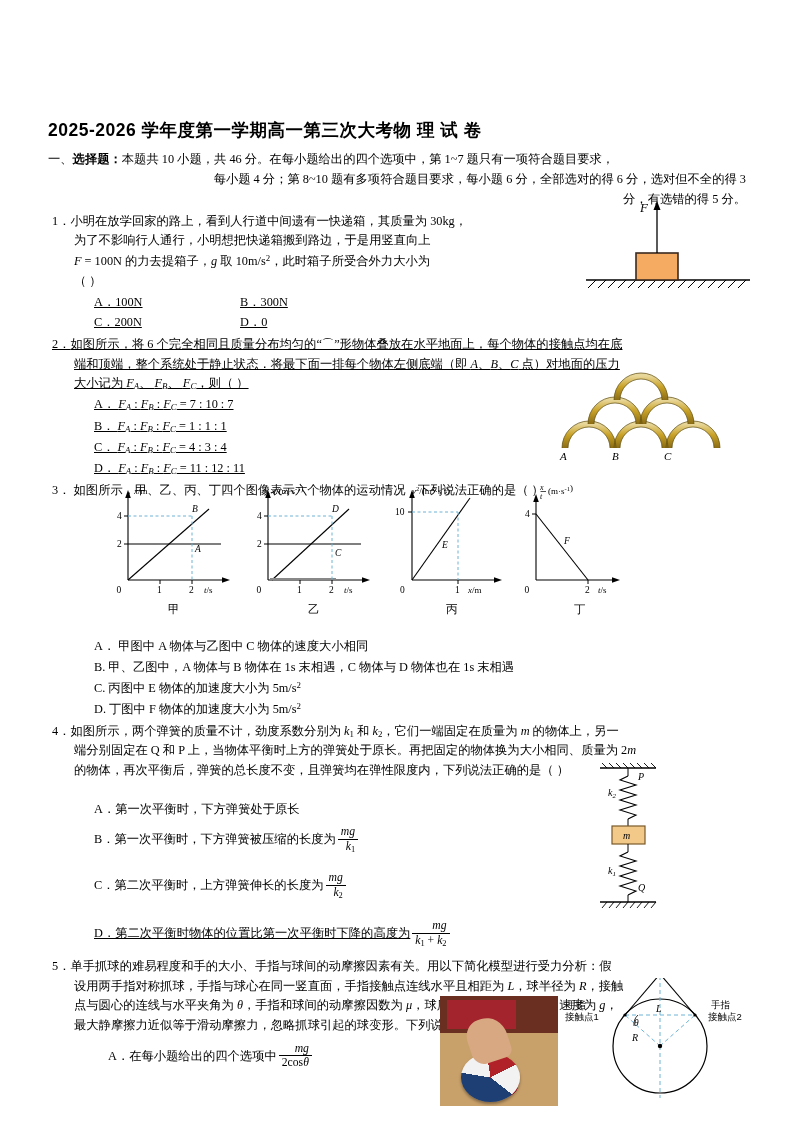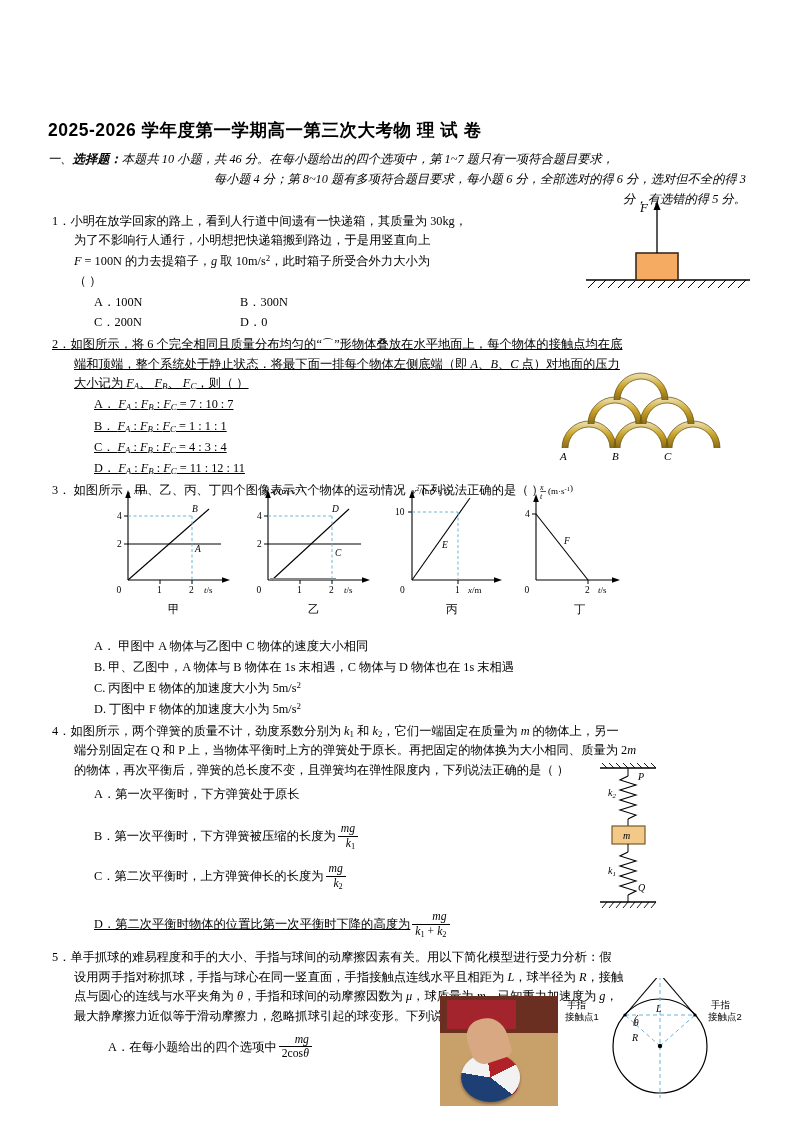"一、选择题：本题共 10 小题，共 46 分。在每小题给出的四个选项中，第" .sect-head { font-style: italic -> none }
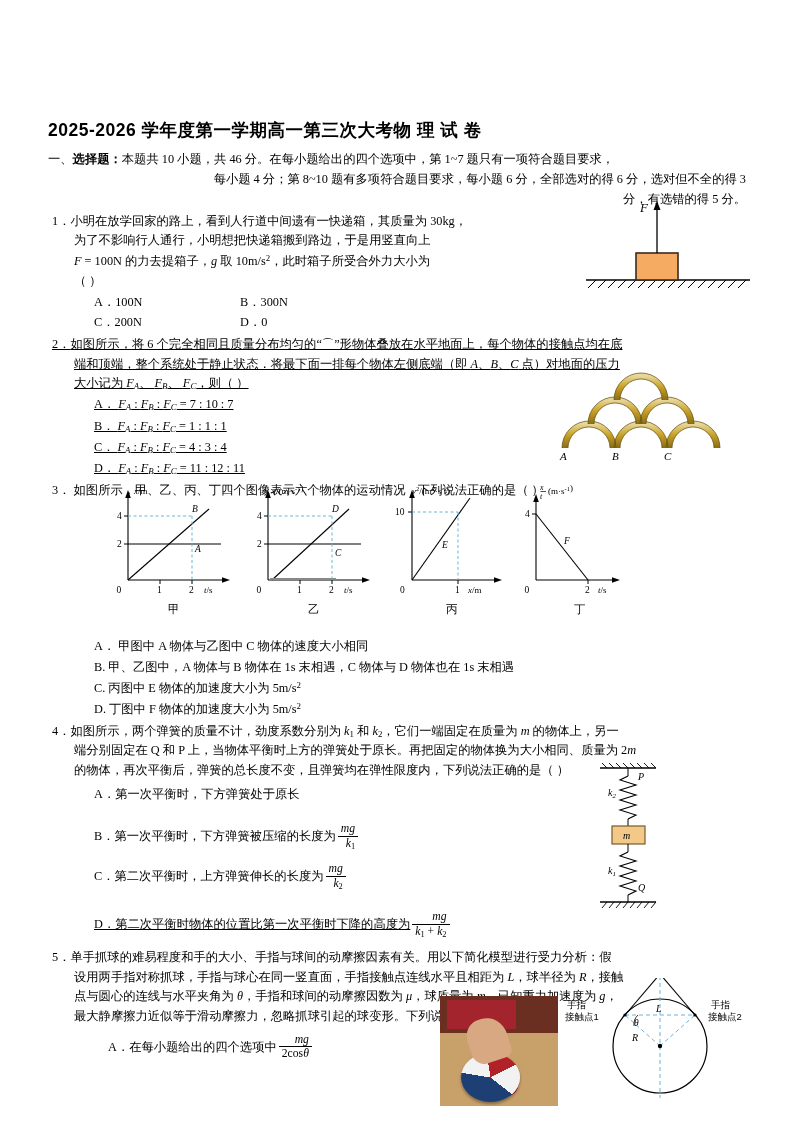"A．100N" .opt2 { text-decoration: none -> underline }
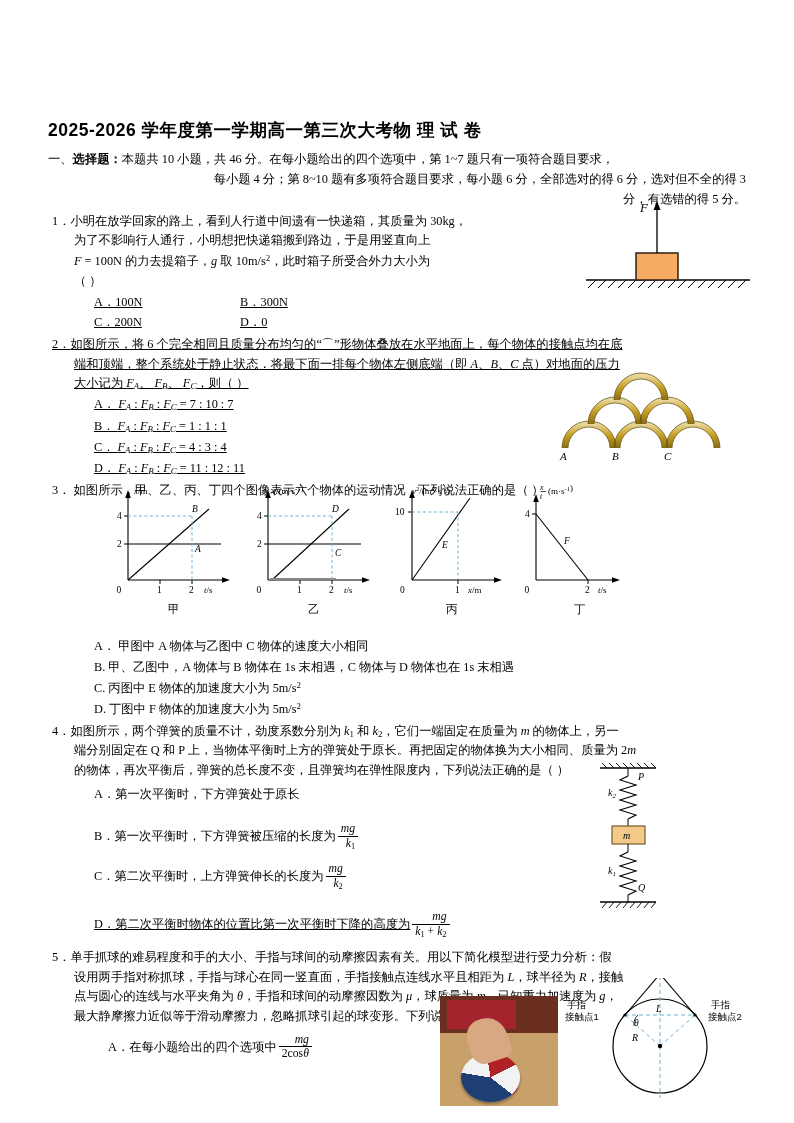"A．第一次平衡时，下方弹簧处于原长" div.opt { margin-top: 3px -> 18px }
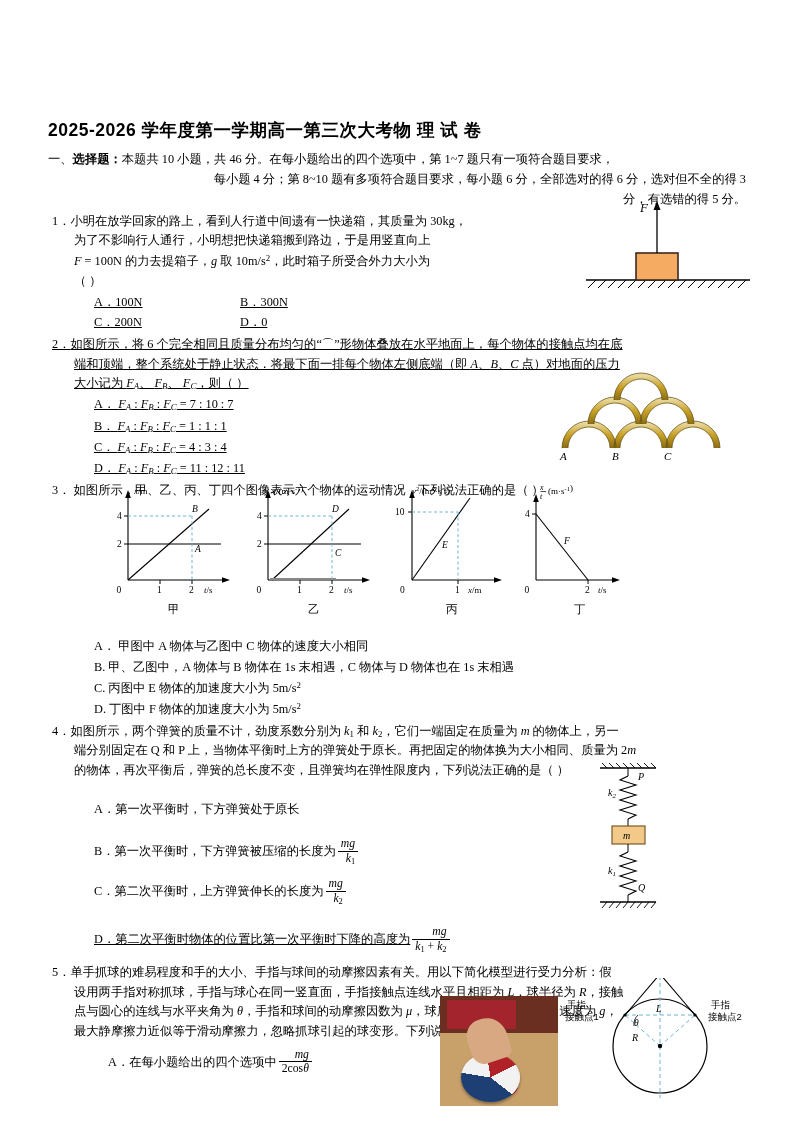"B．第一次平衡时，下方弹簧被压缩的长度为" div.opt { margin-top: 18px -> 6px }
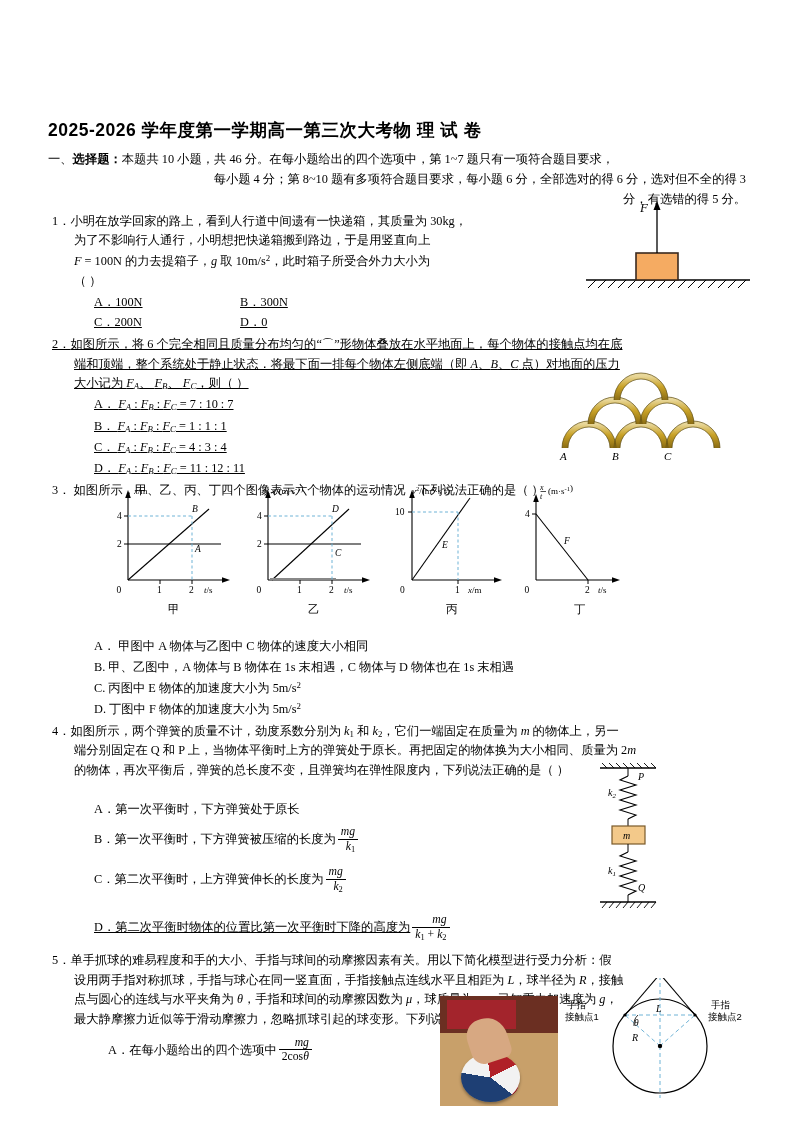"C．第二次平衡时，上方弹簧伸长的长度为" div.opt { margin-top: 10px -> 16px }
